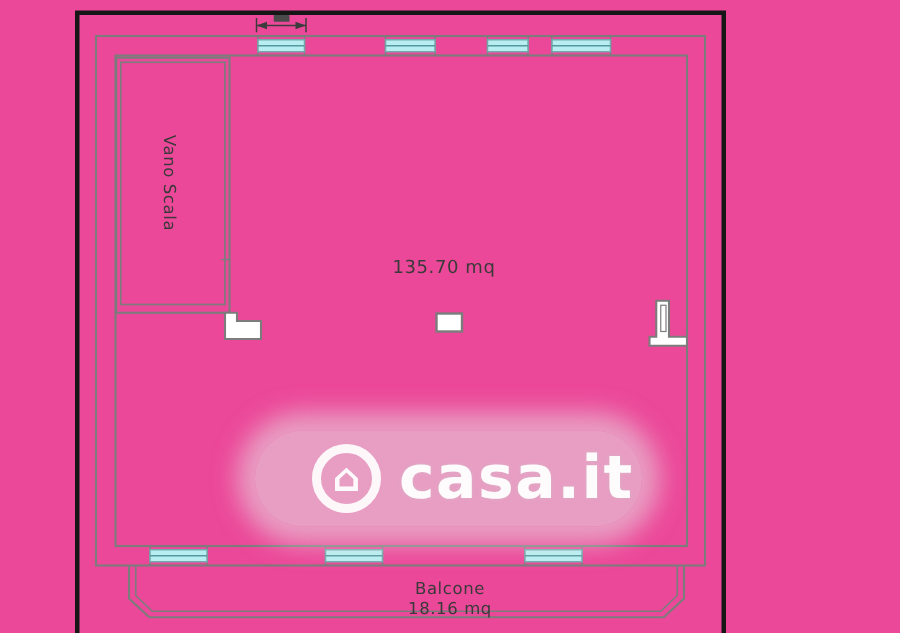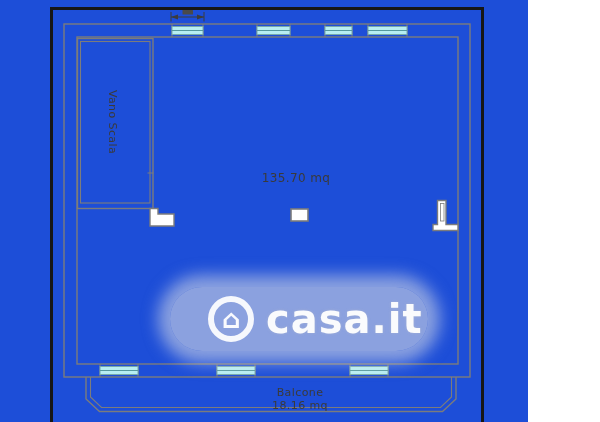"135.70 mq" .canvas { background: #1d4ed8 -> #ec4899; width: 528px -> 600px }
